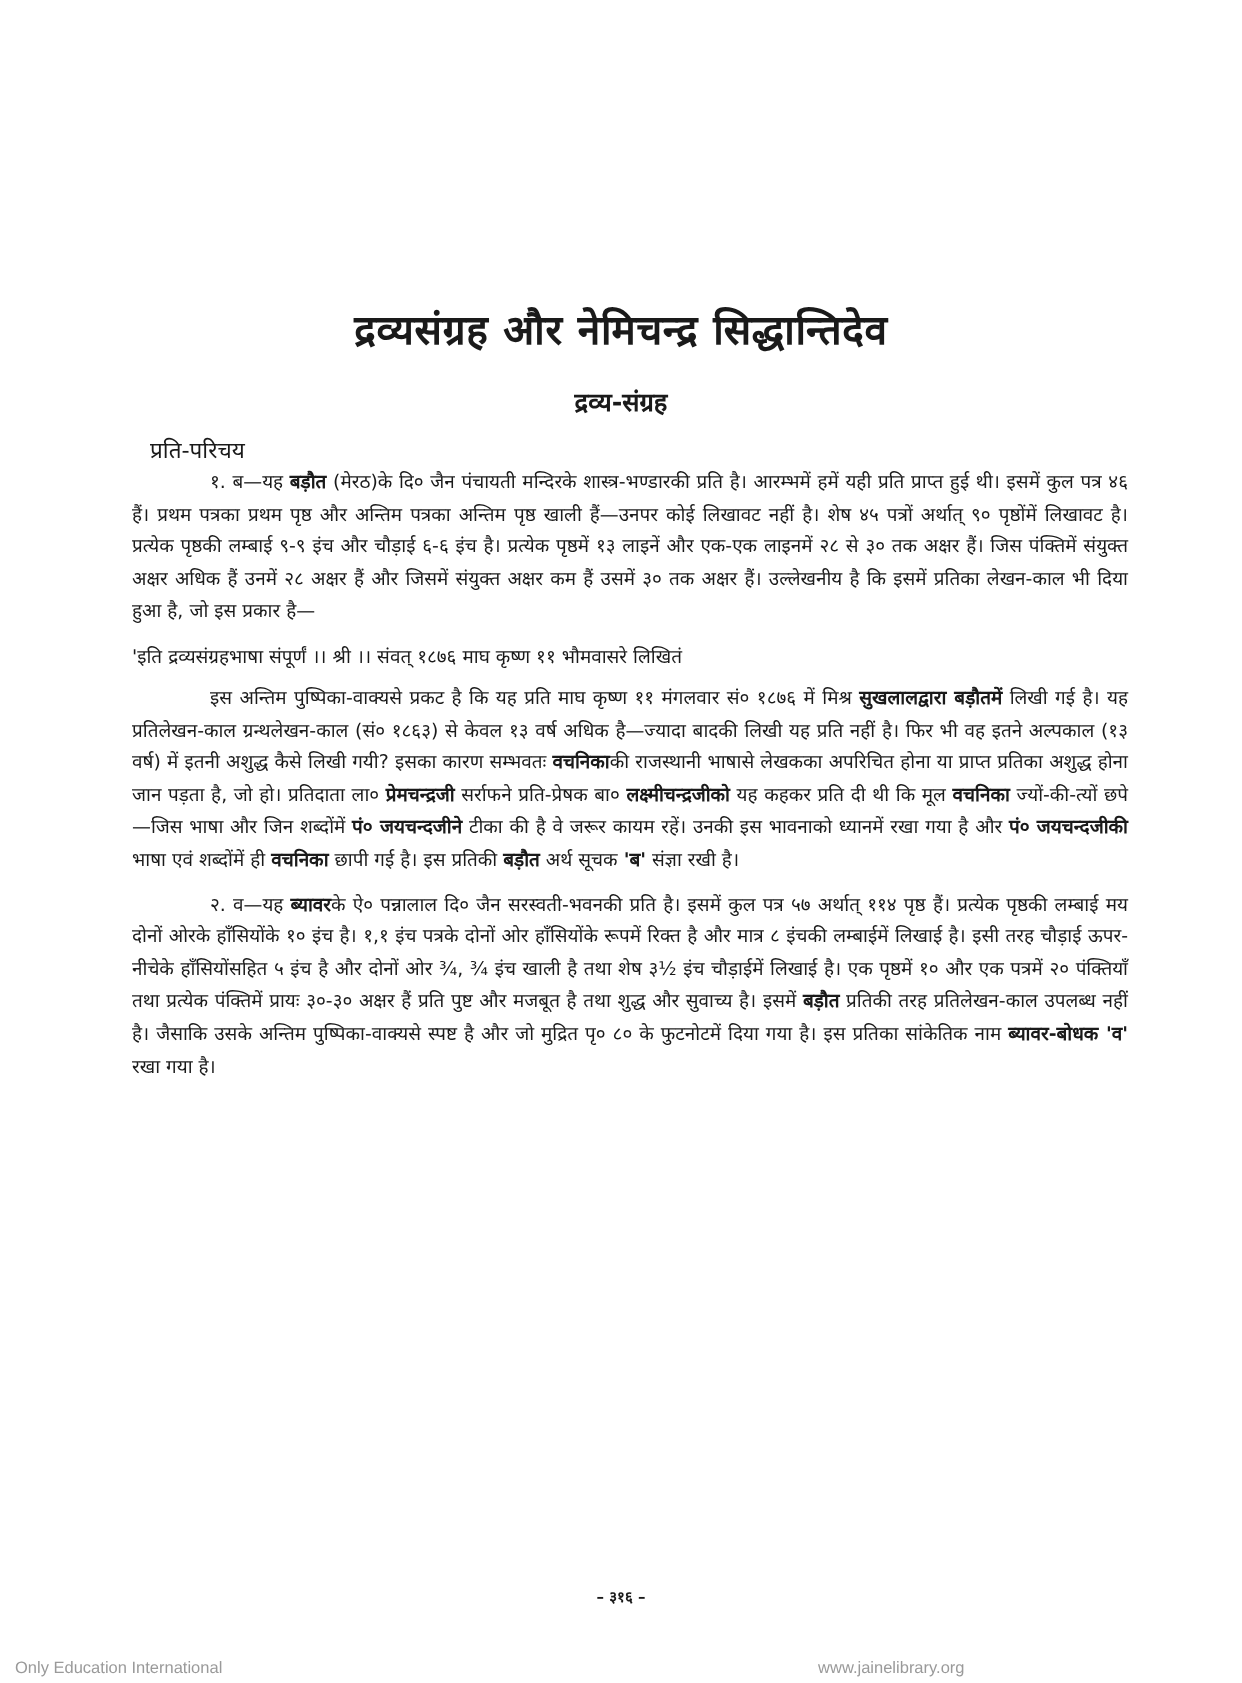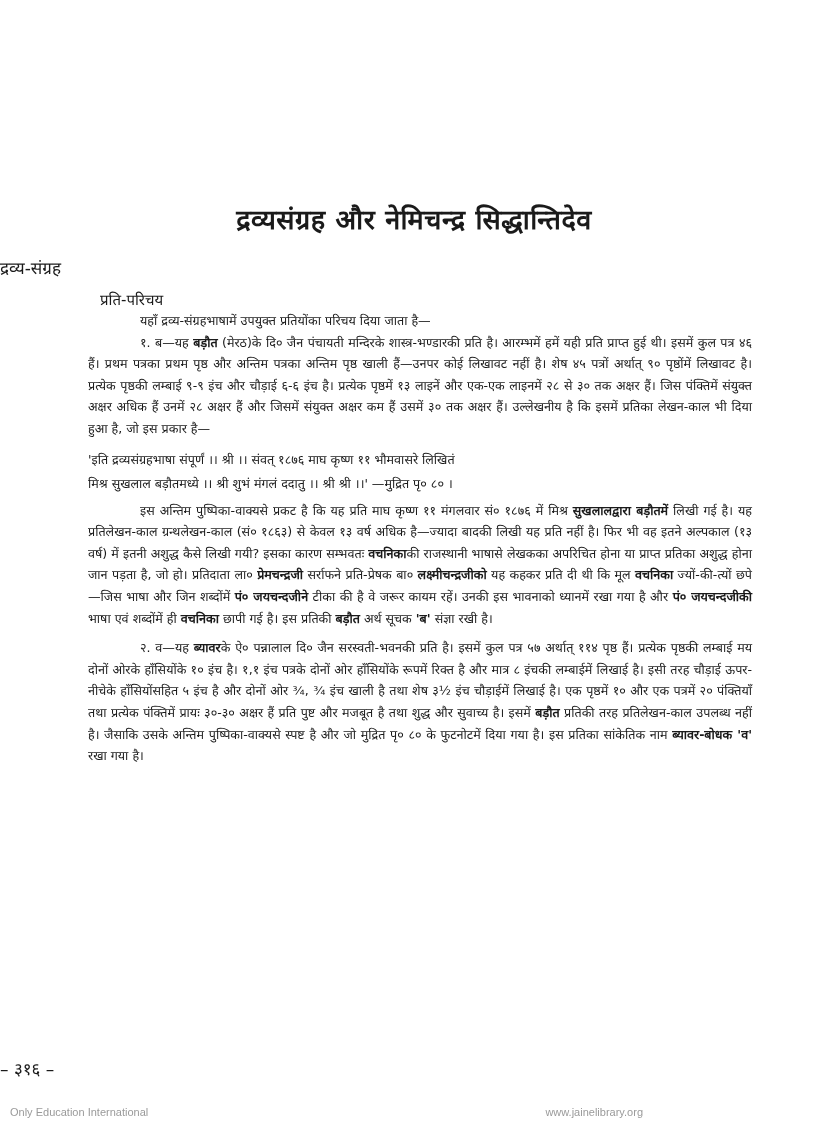"द्रव्य-संग्रह" .subtitle { font-weight: normal -> bold; text-align: left -> center }
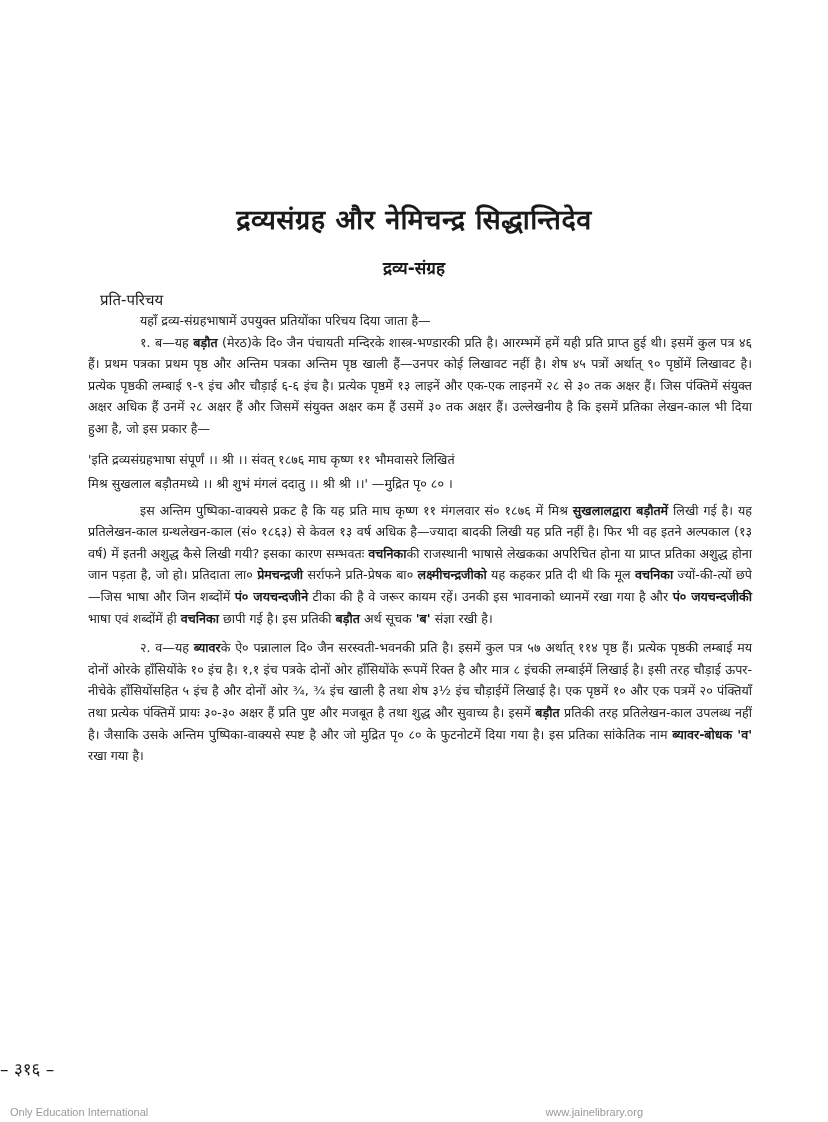"यहाँ द्रव्य-संग्रहभाषामें उपयुक्त" p.indent { html: <p>यहाँ द्रव्य-संग्रहभाषामें उपयुक्त प्रतियोंका परिचय दिया जाता है—</p> -> none }
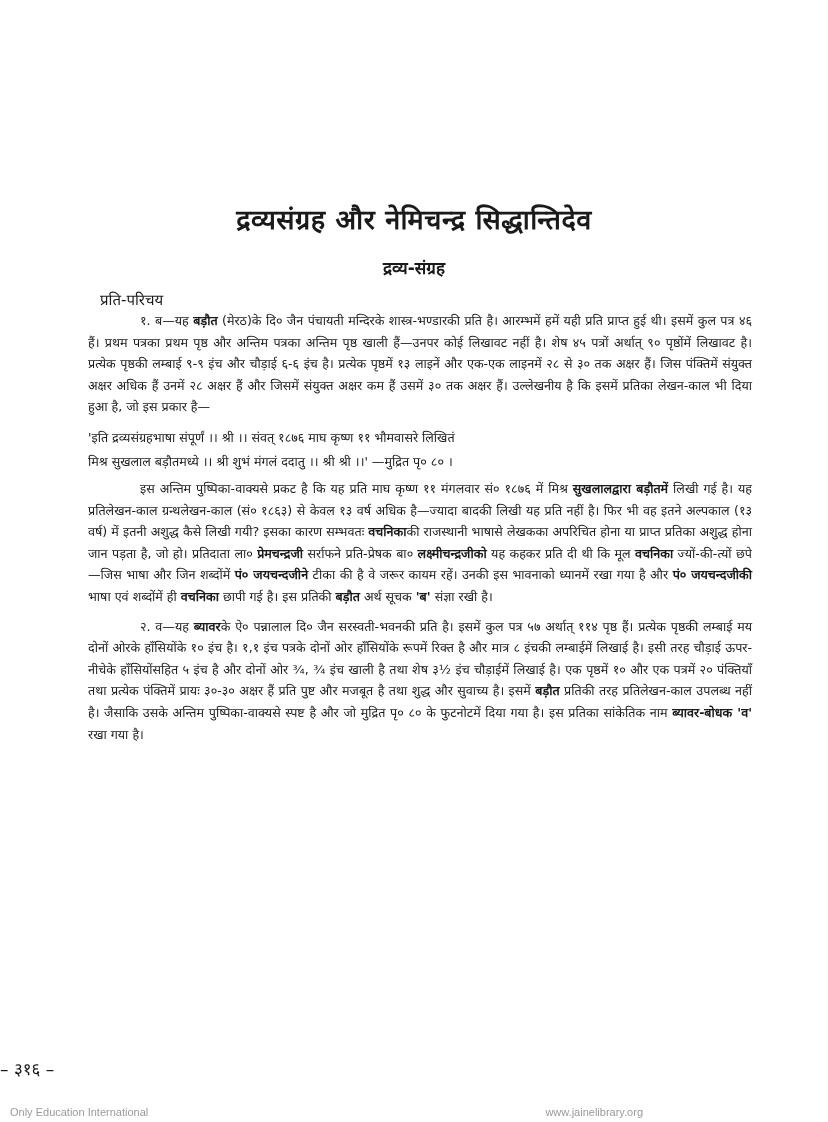"मिश्र सुखलाल बड़ौतमध्ये ।। श्री" span { html: <span>मिश्र सुखलाल बड़ौतमध्ये ।। श्री शुभं मंगलं ददातु ।। श्री श्री ।।' —मुद्रित पृ० ८० ।</span> -> none }
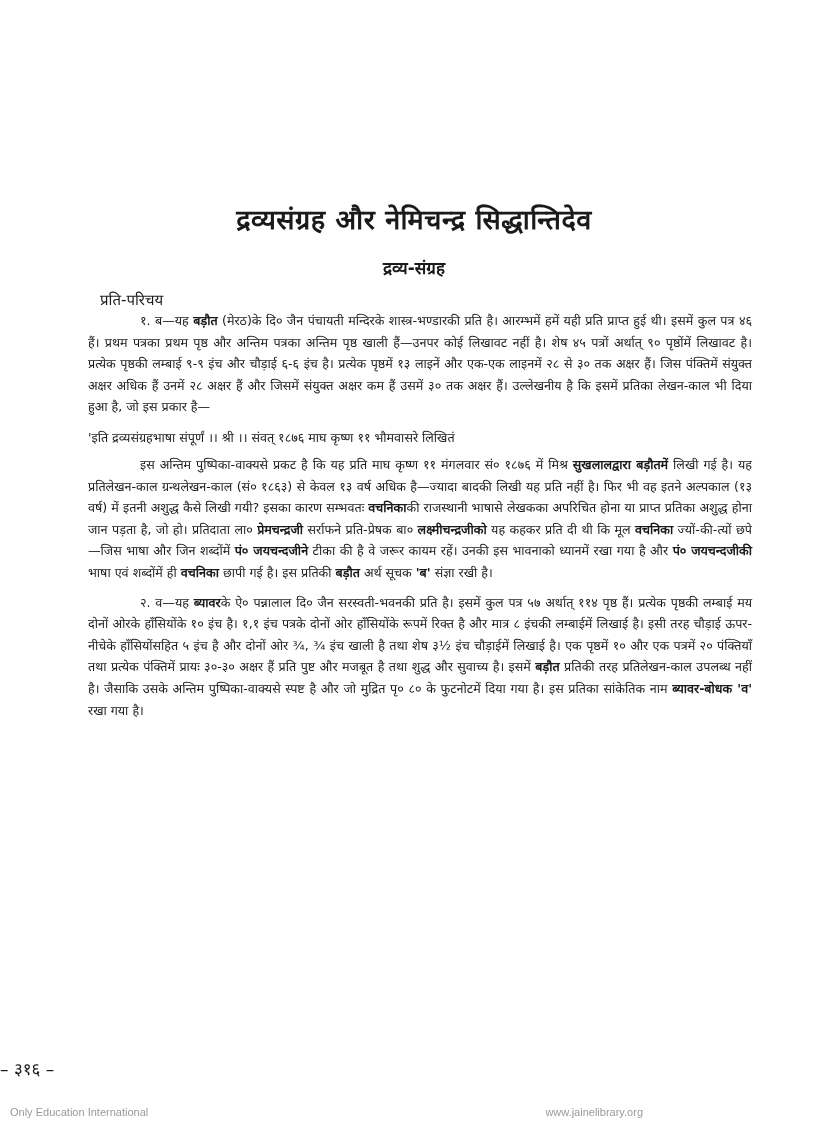"– ३१६ –" .folio { font-size: 17px -> 10px; font-weight: normal -> bold; text-align: none -> center }
